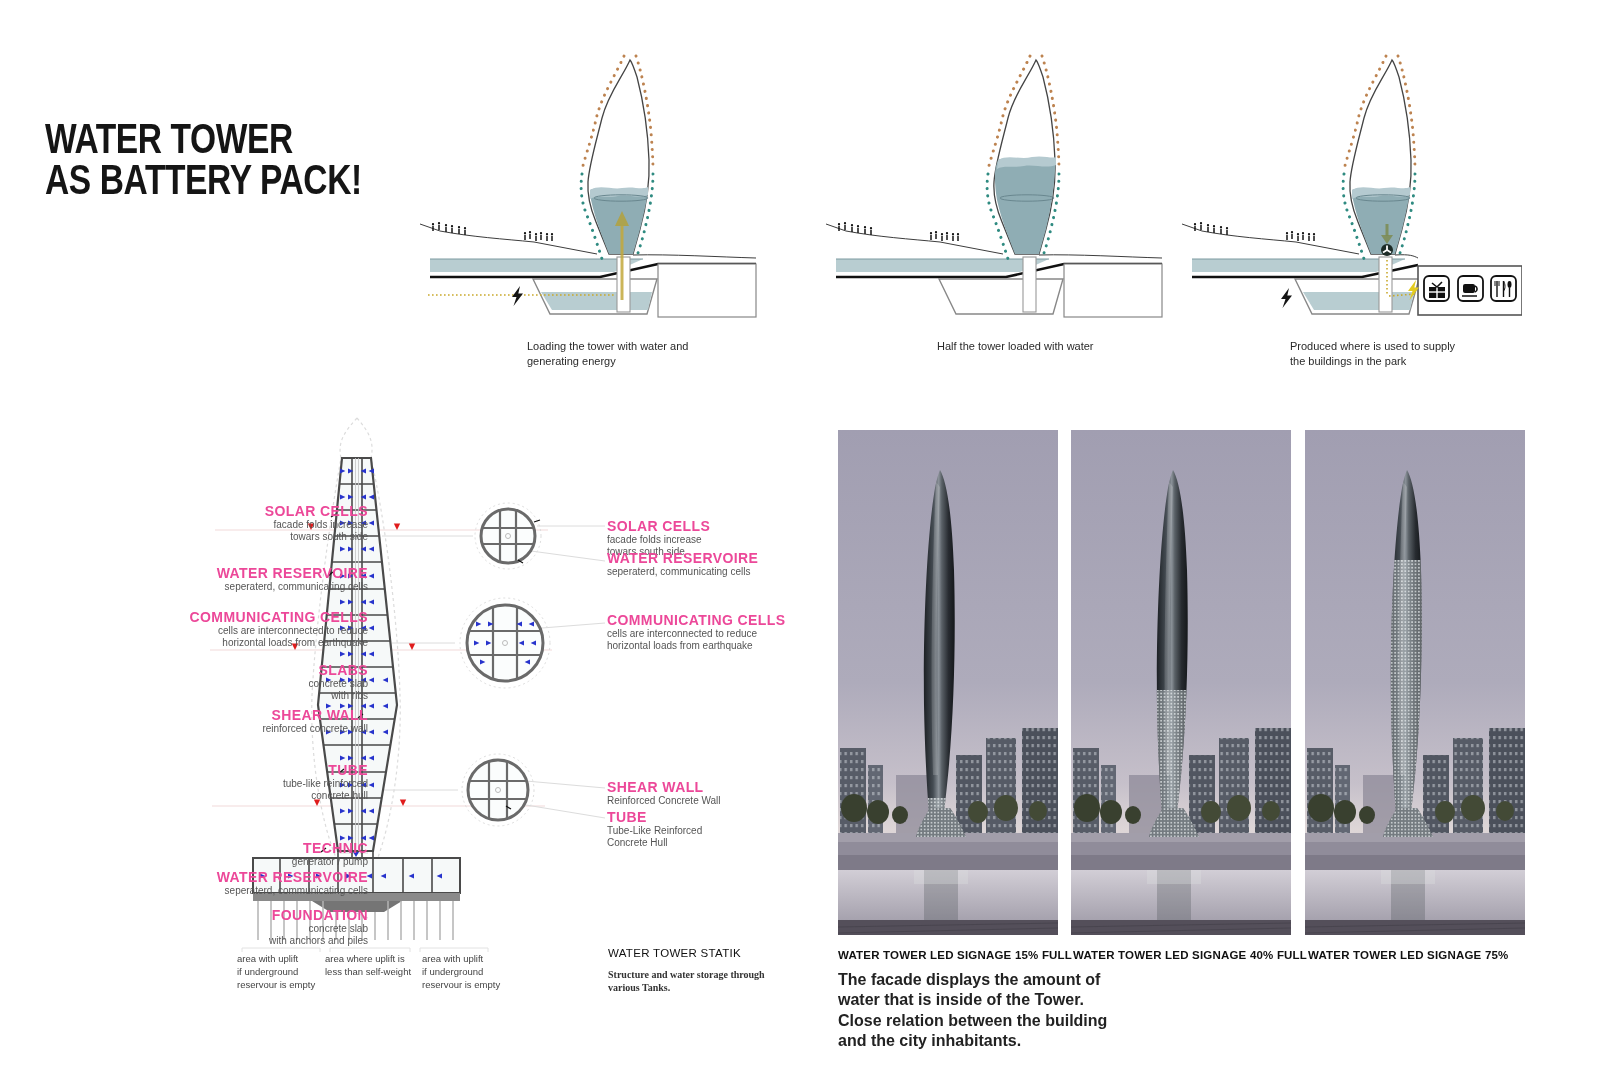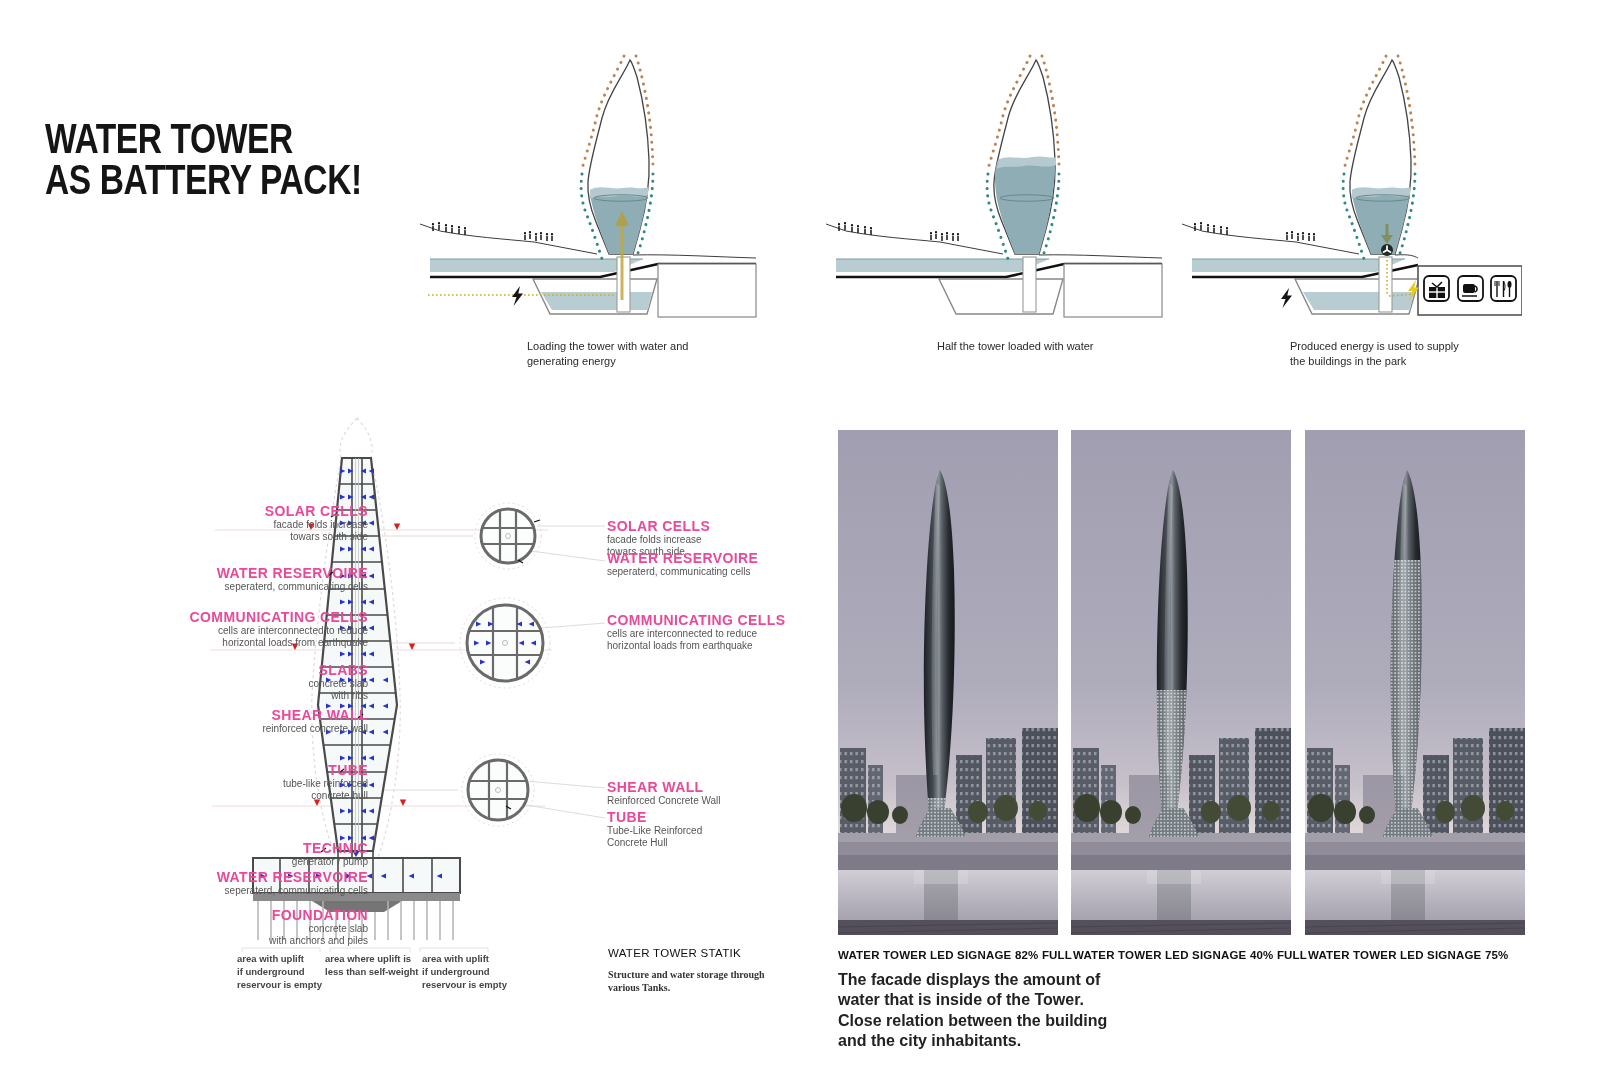"Produced energy is used to" div.cap { text: energy -> where }
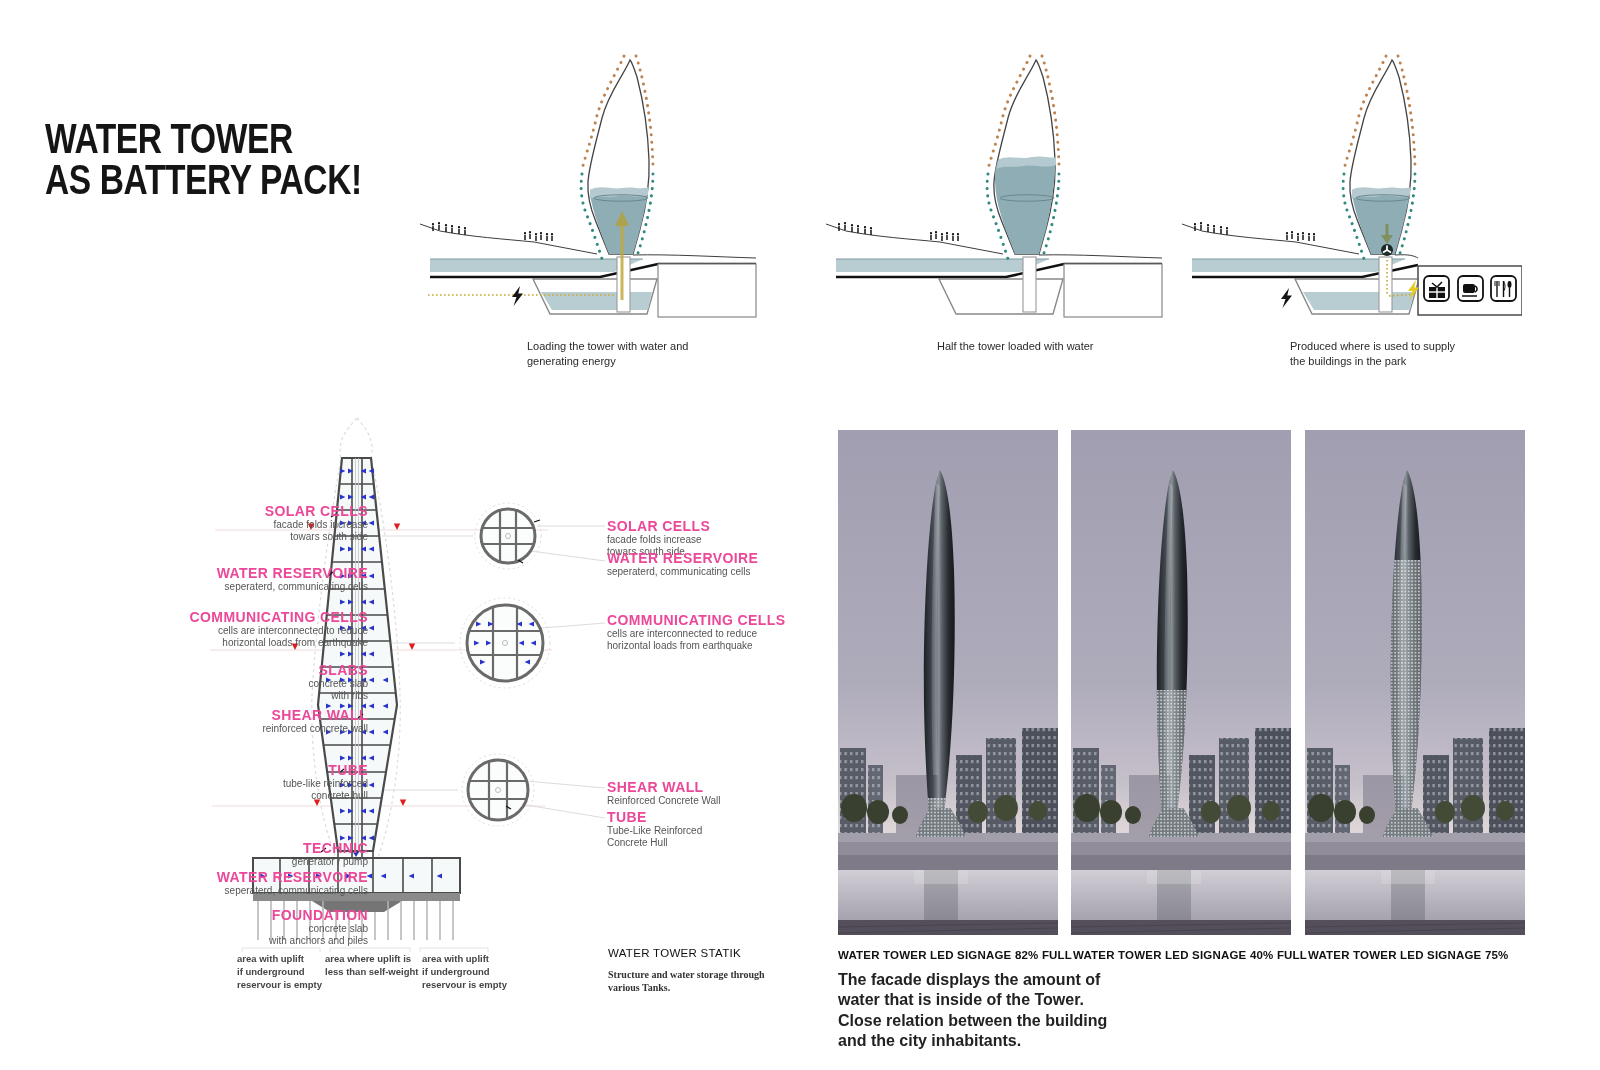"area with uplift" .foot { font-weight: bold -> none }
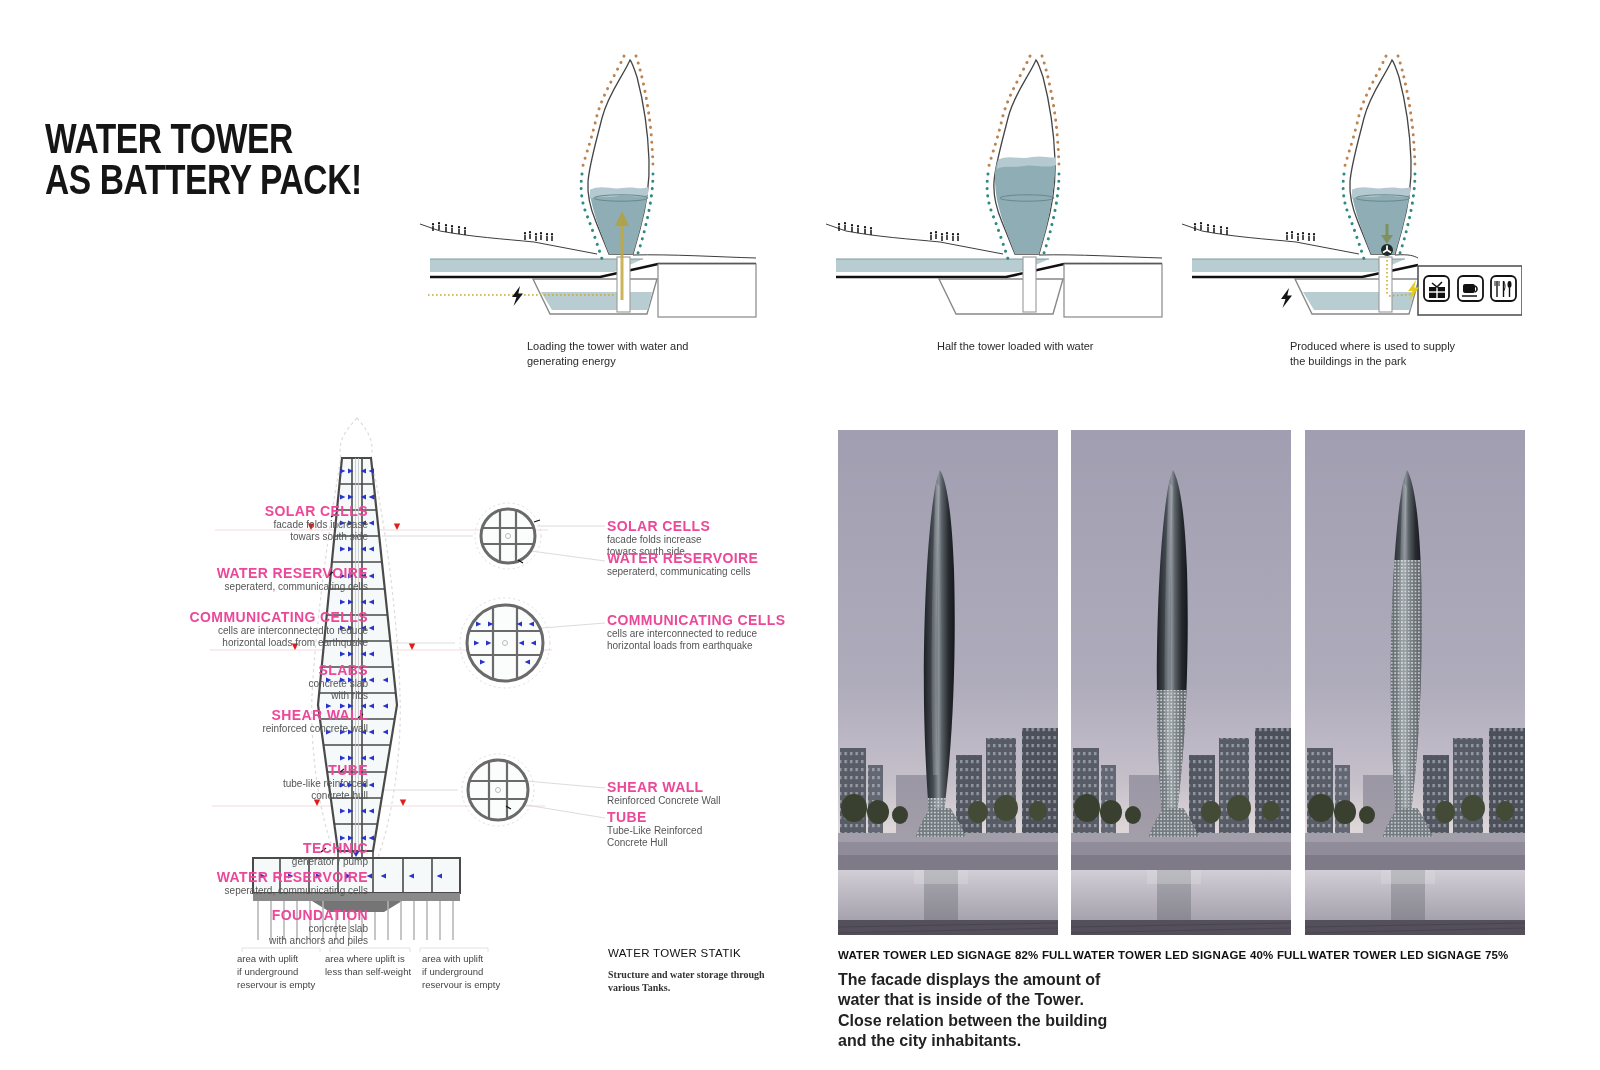"WATER TOWER LED SIGNAGE 82%" div.render-cap { text: 82% -> 15% }
